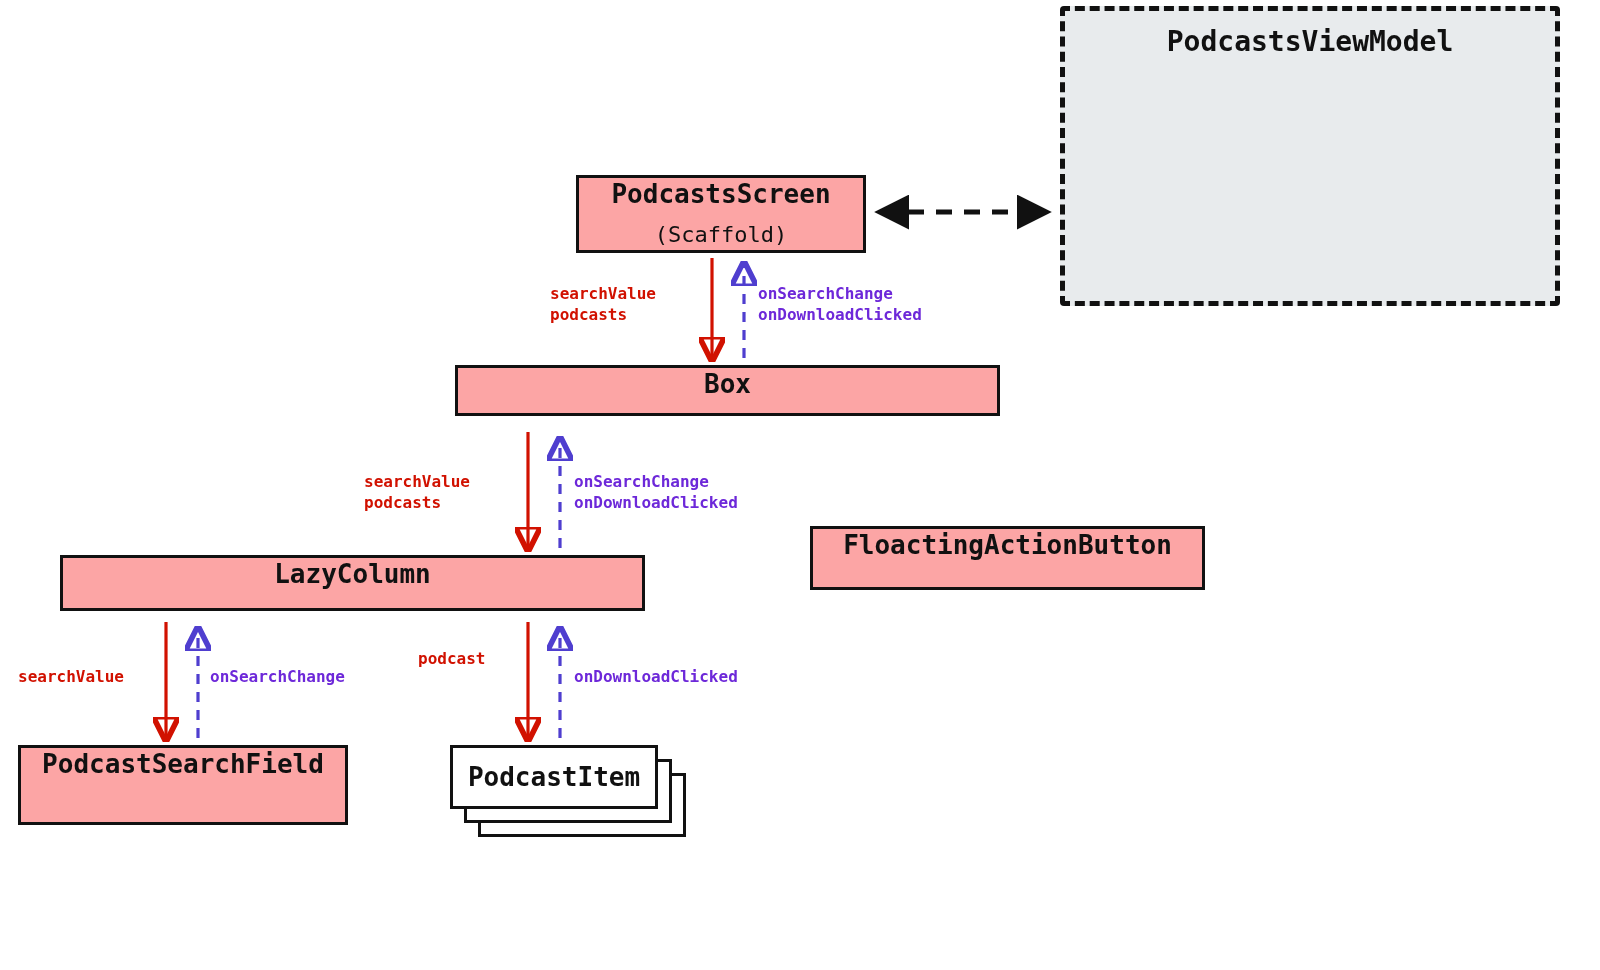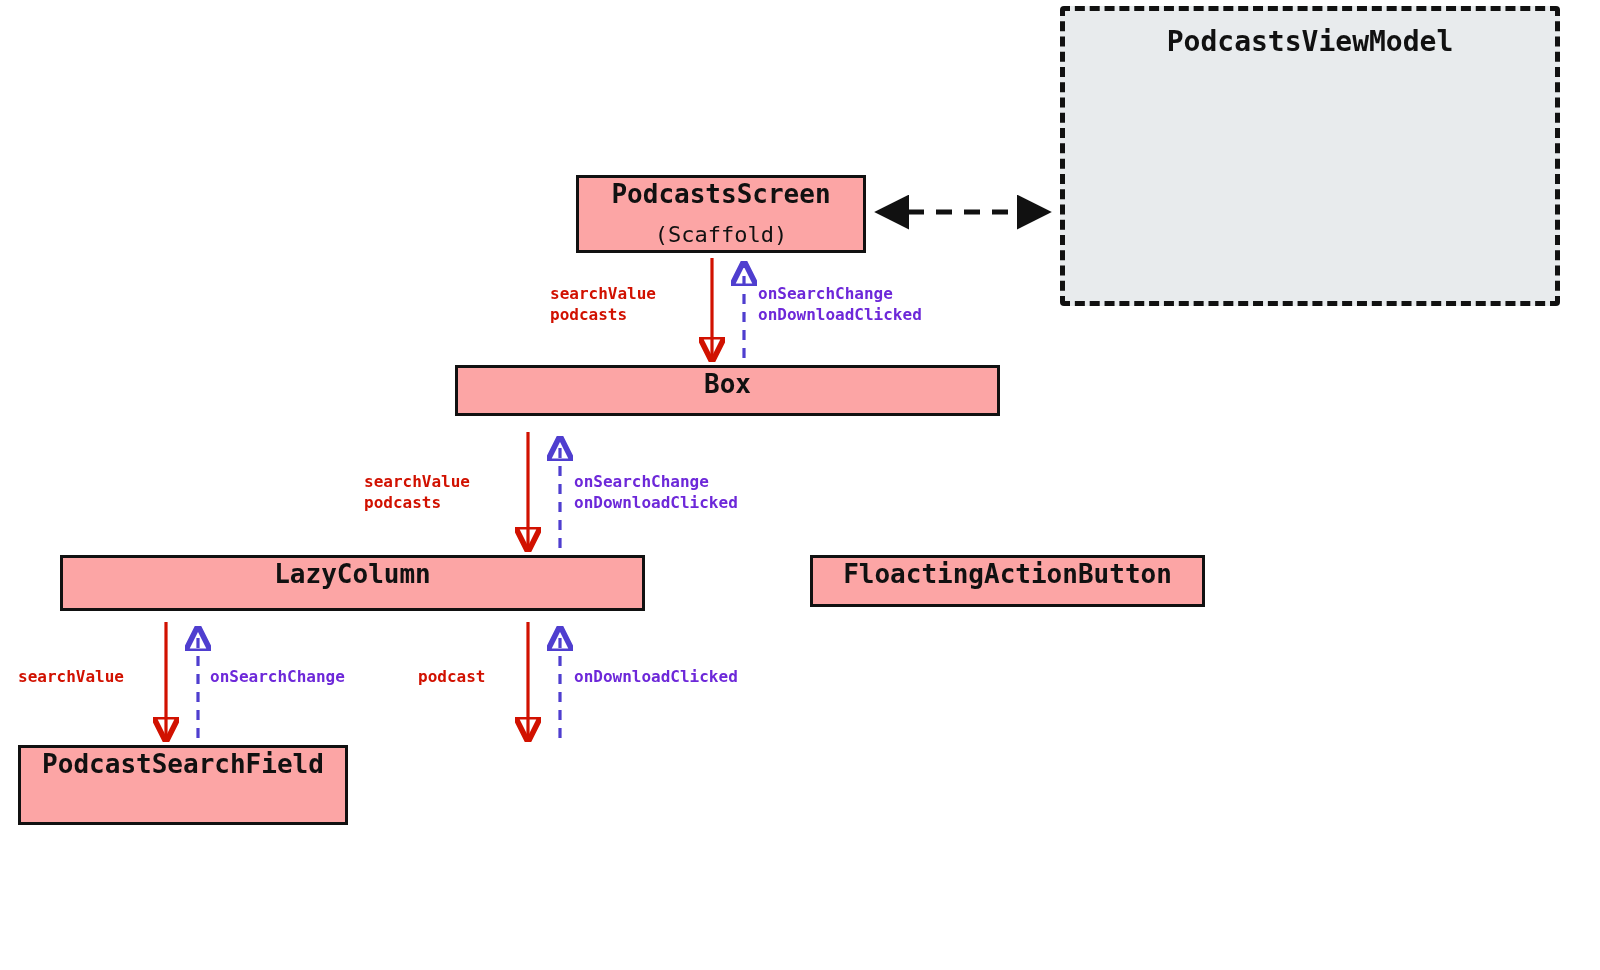"FloactingActionButton" div.node { height: 52px -> 64px; top: 555px -> 526px }
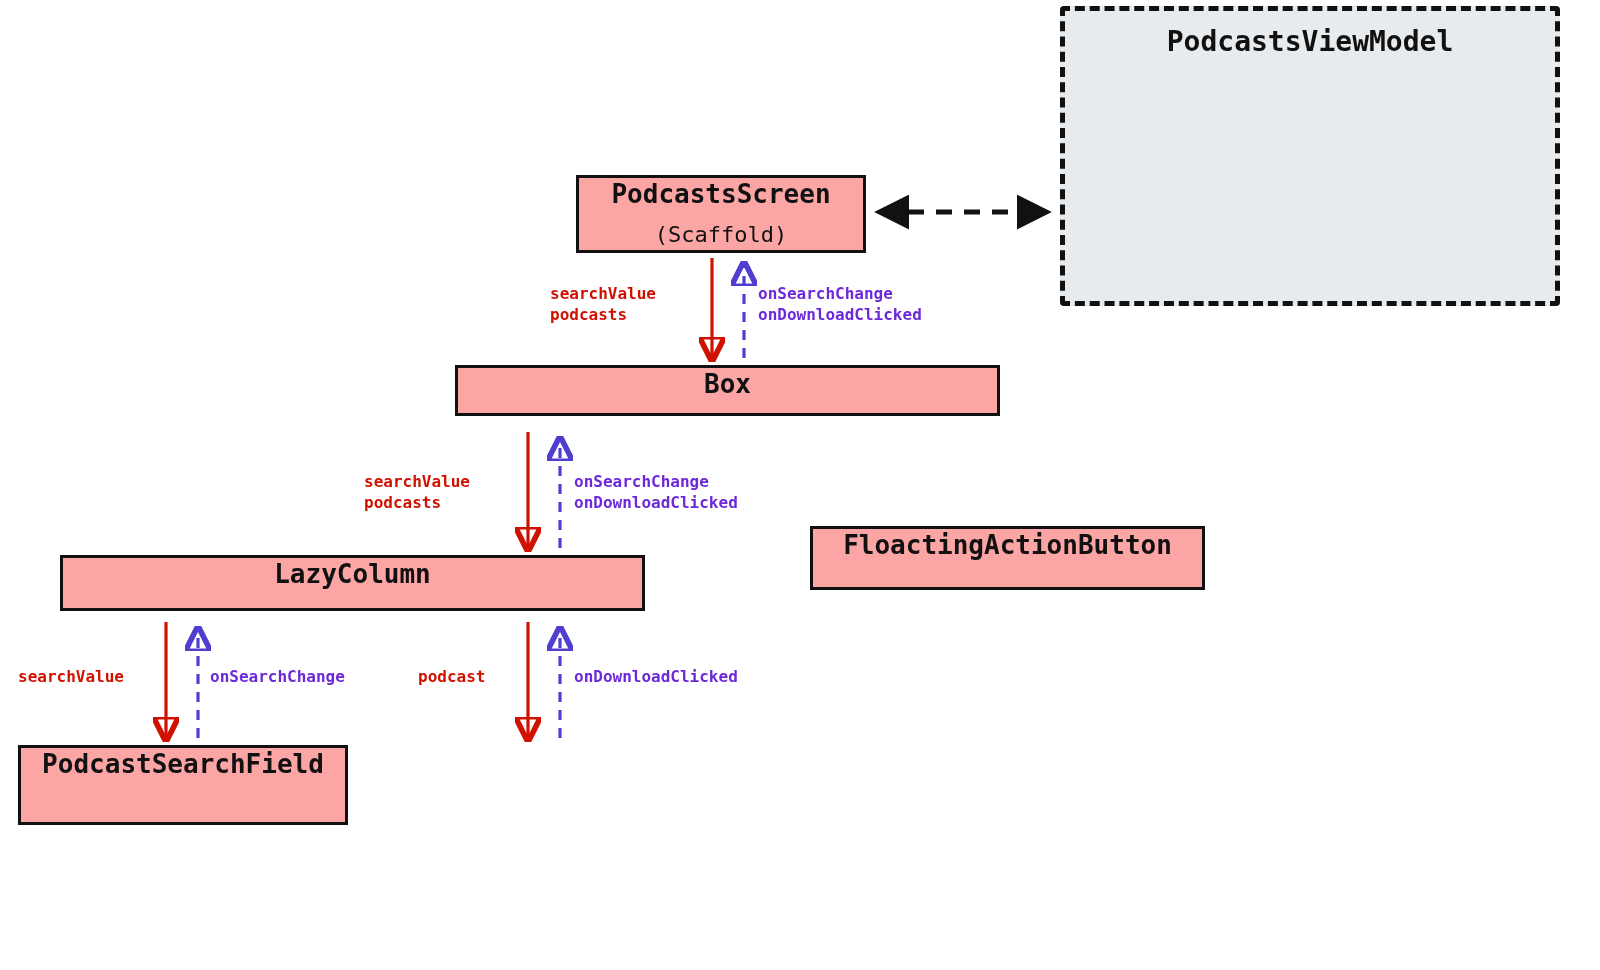"podcast" div.label { top: 667px -> 649px }
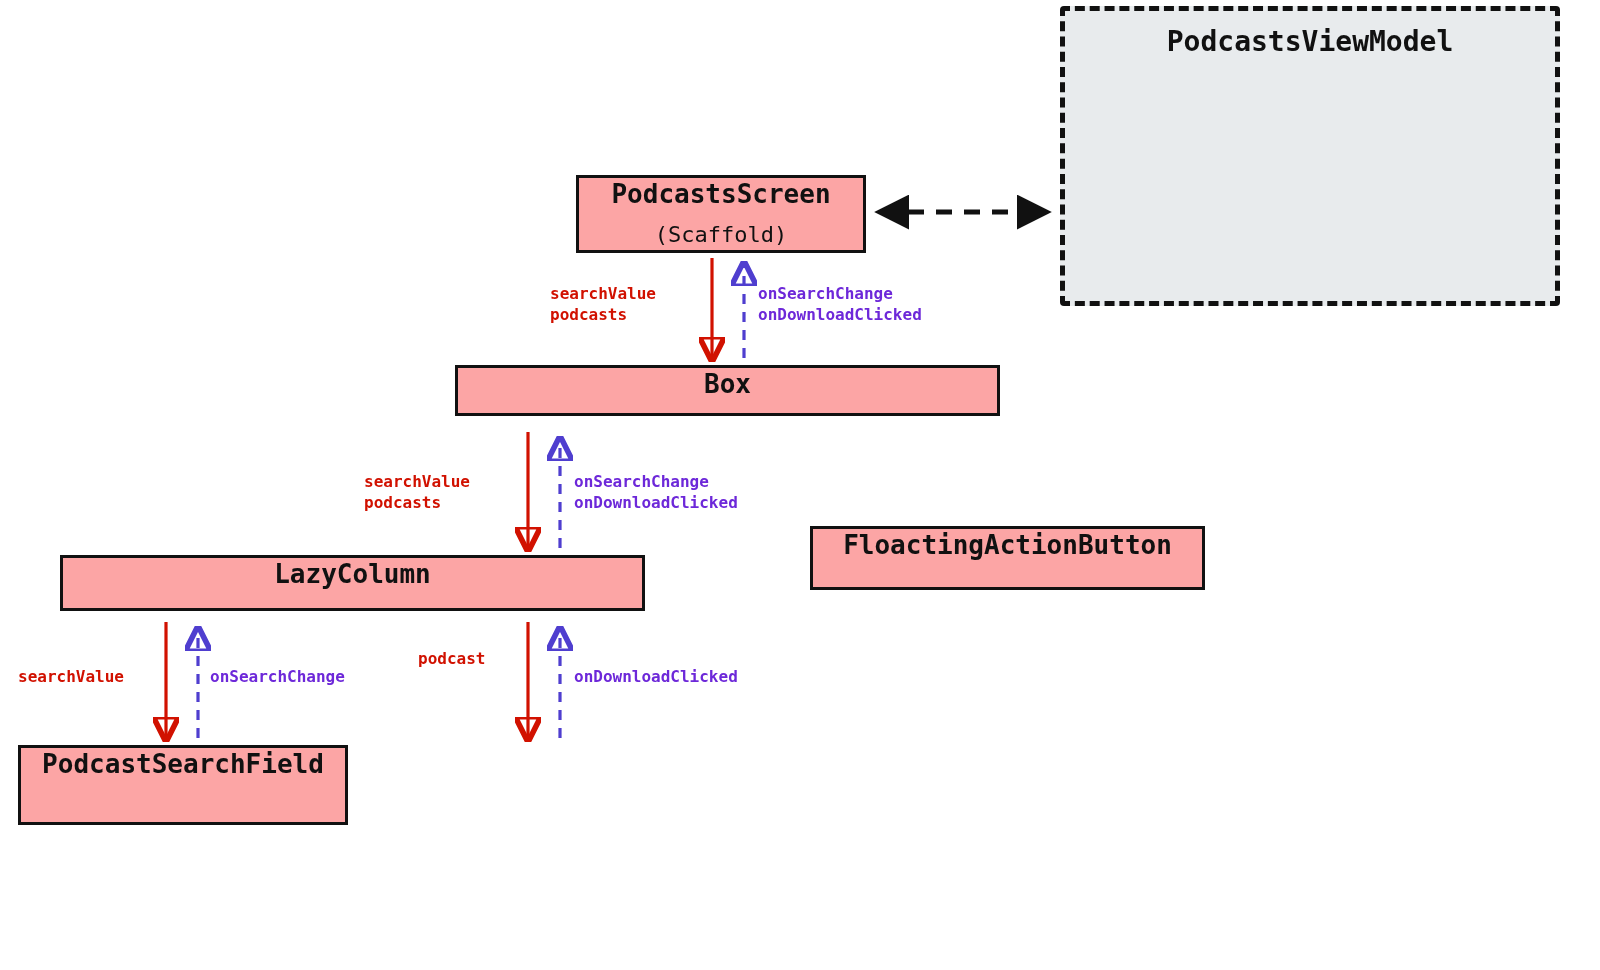"PodcastItem" div.stack { html: none -> <div> <div></div> <div></div> <div> <span>PodcastItem</span> </div> </div> }
